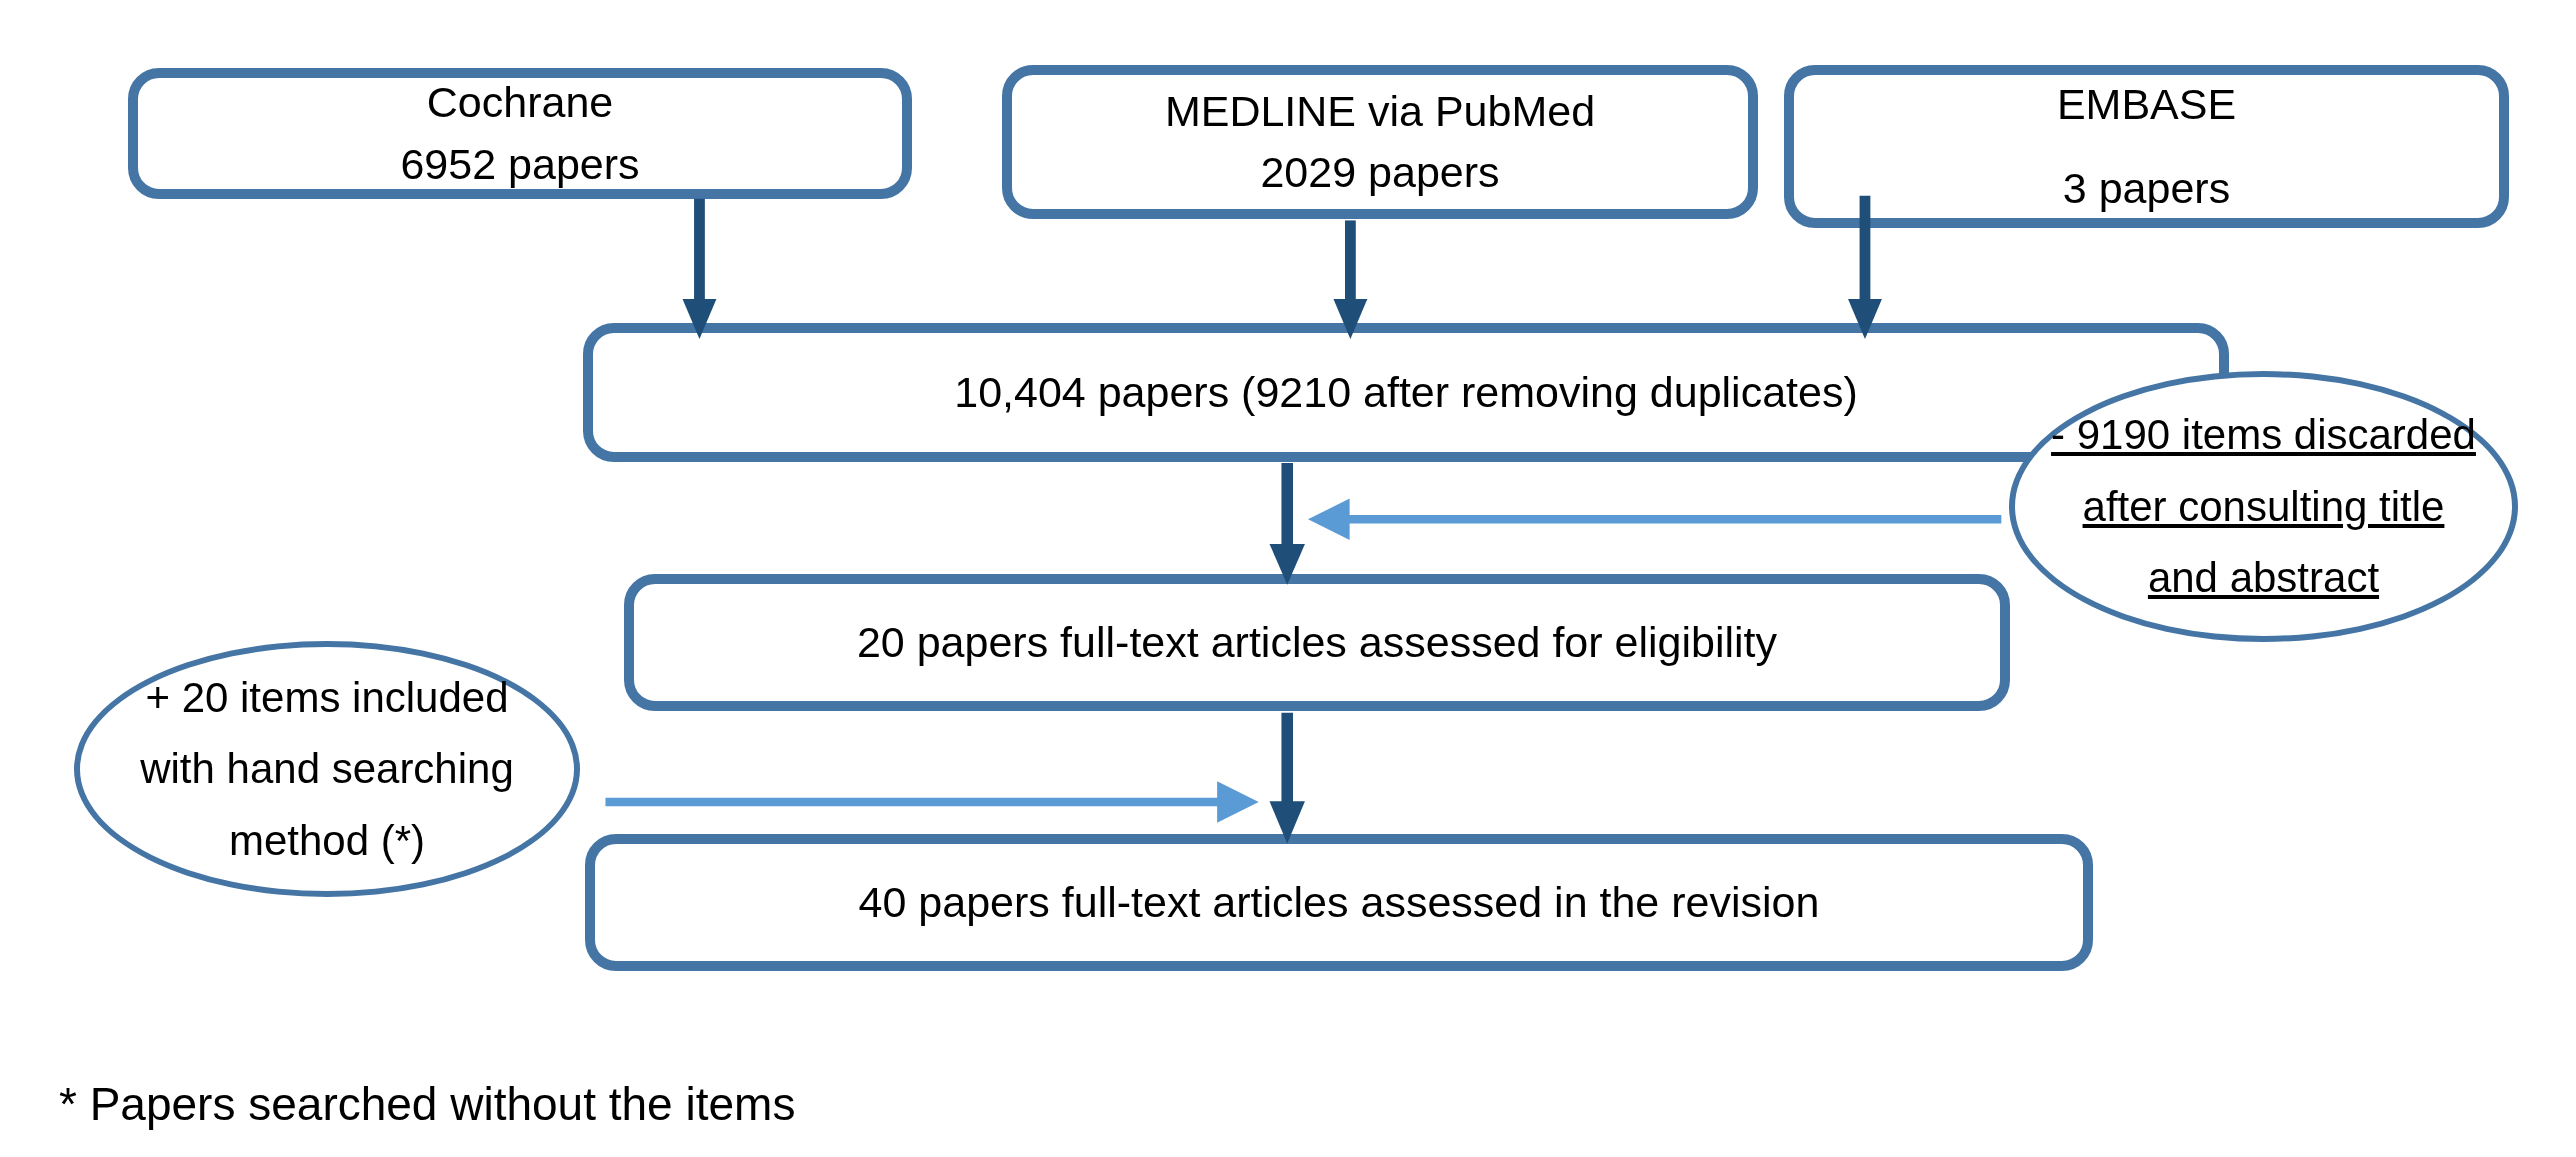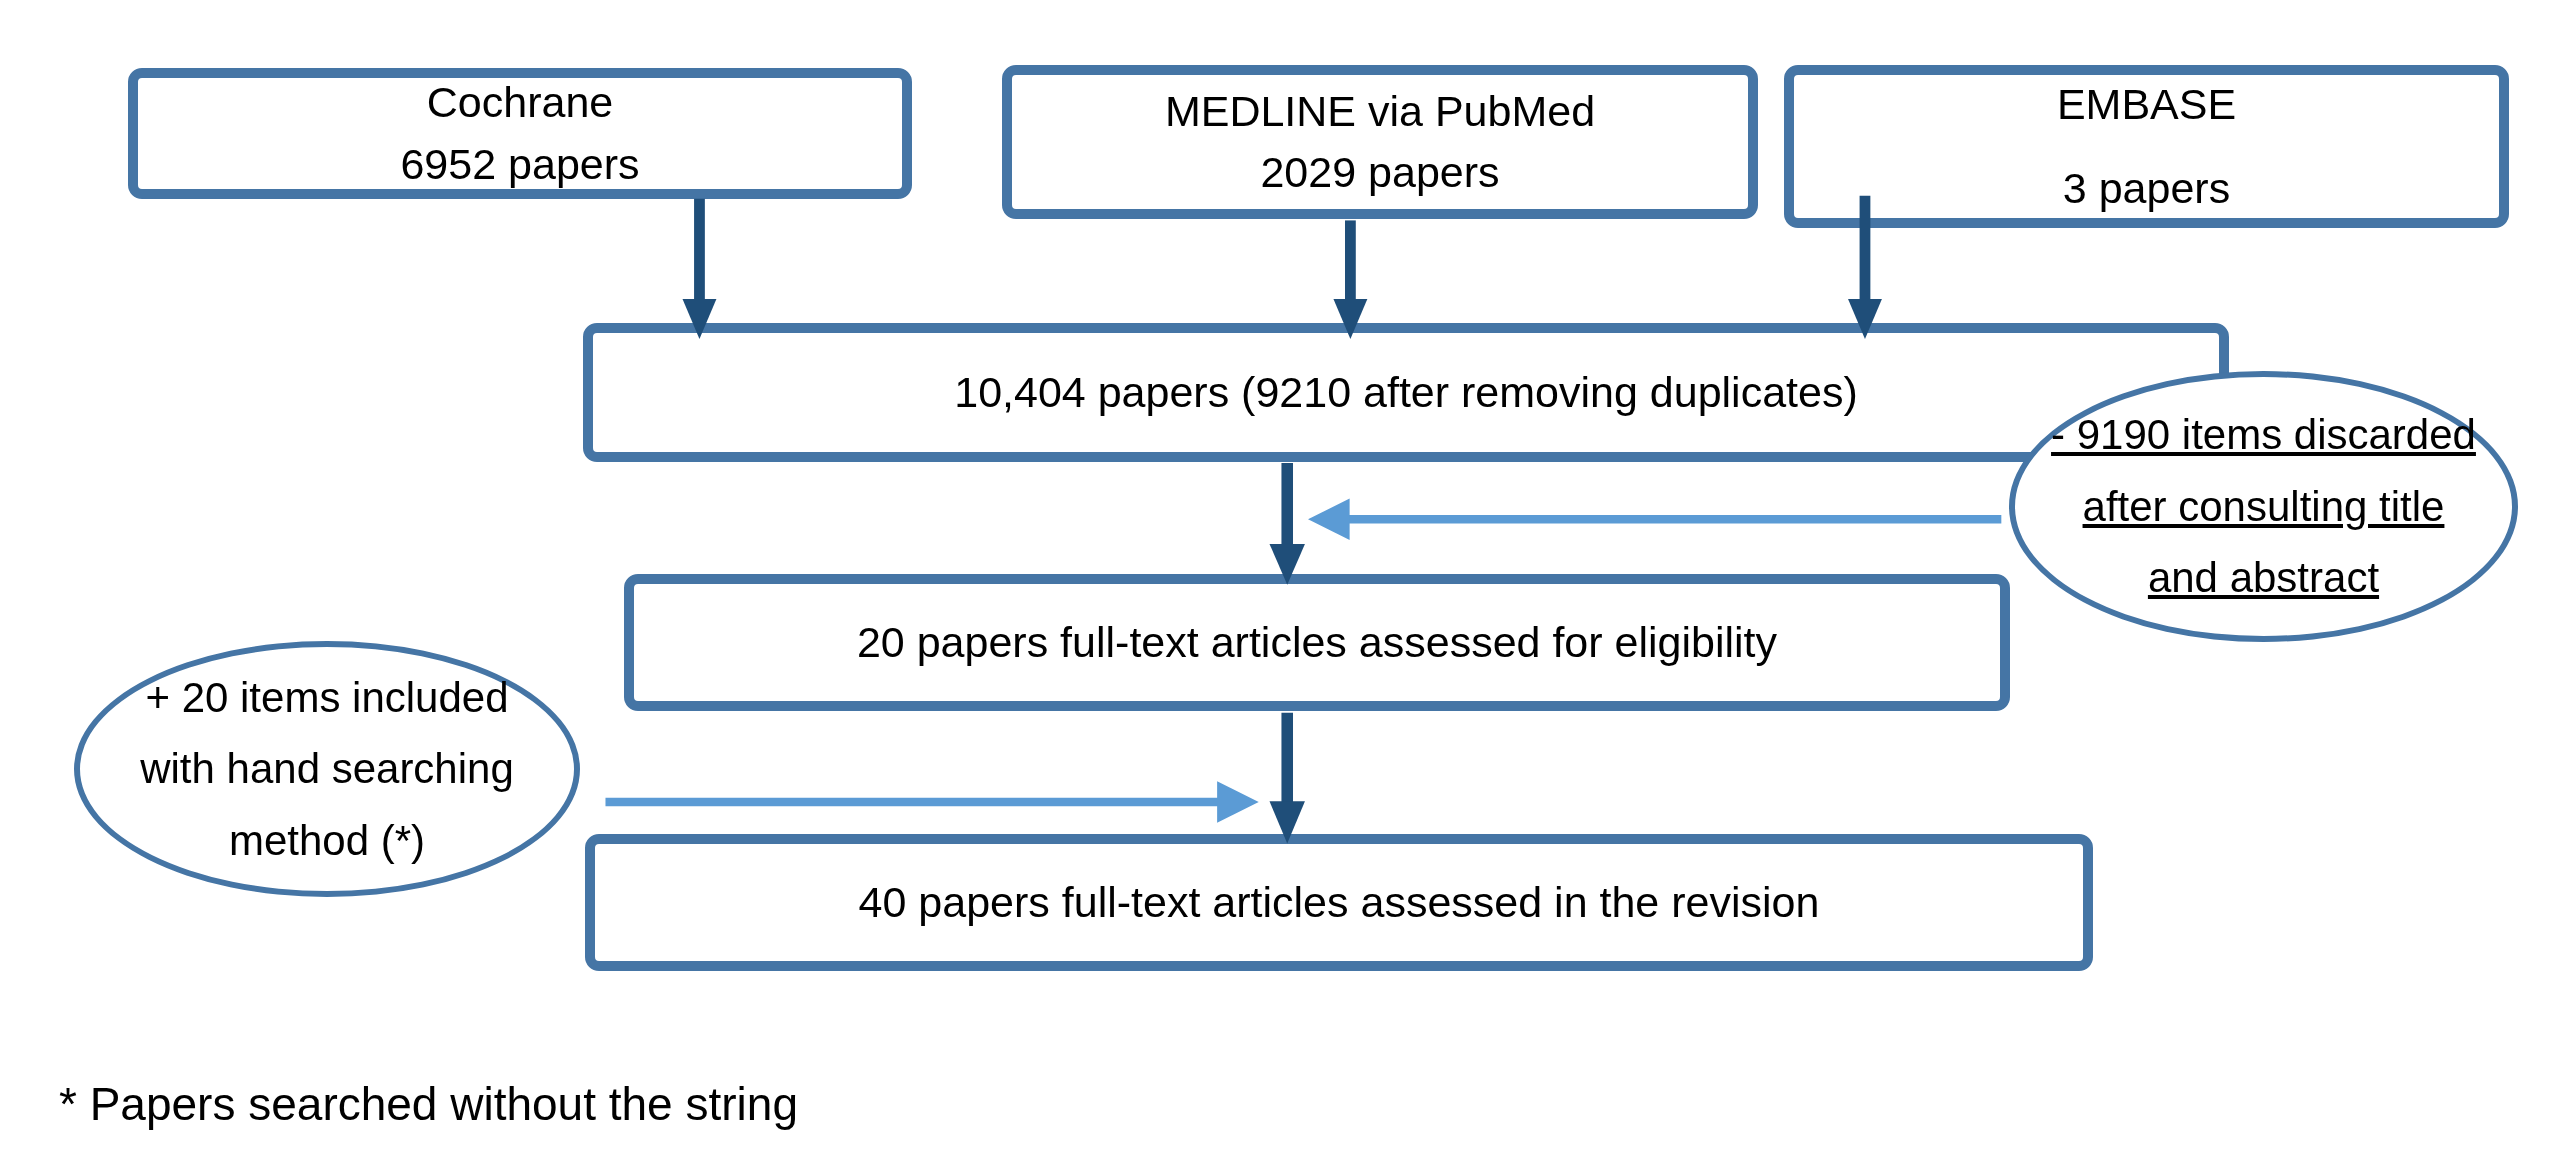"Cochrane" .box { border-radius: 14px -> 31px }
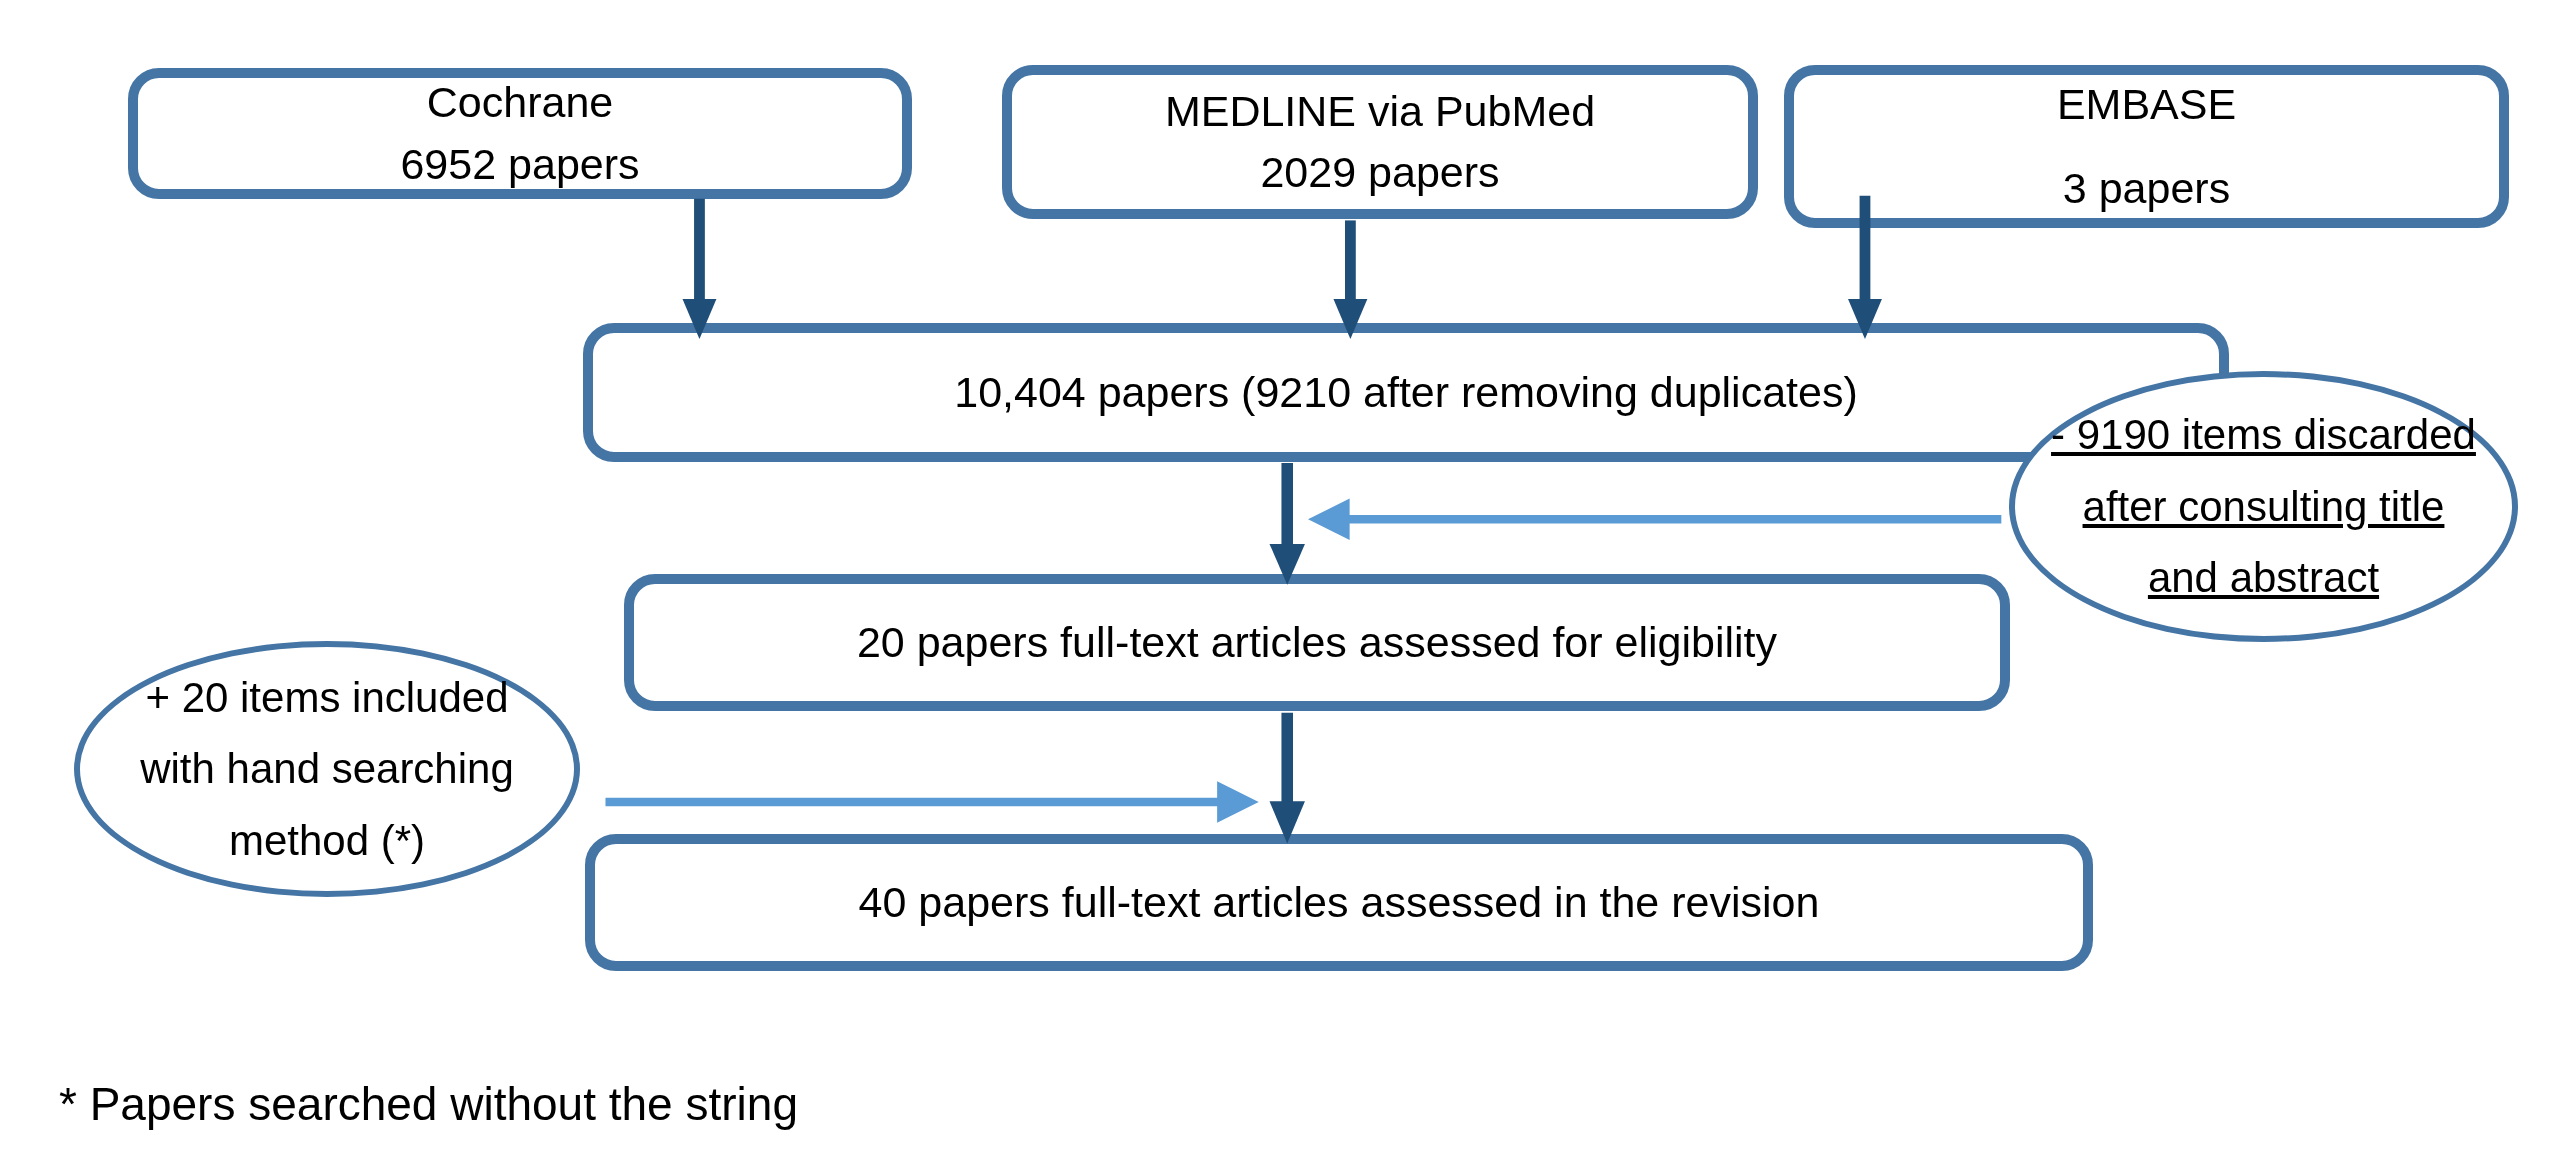"* Papers searched without the" div.footnote { text: string -> items }
